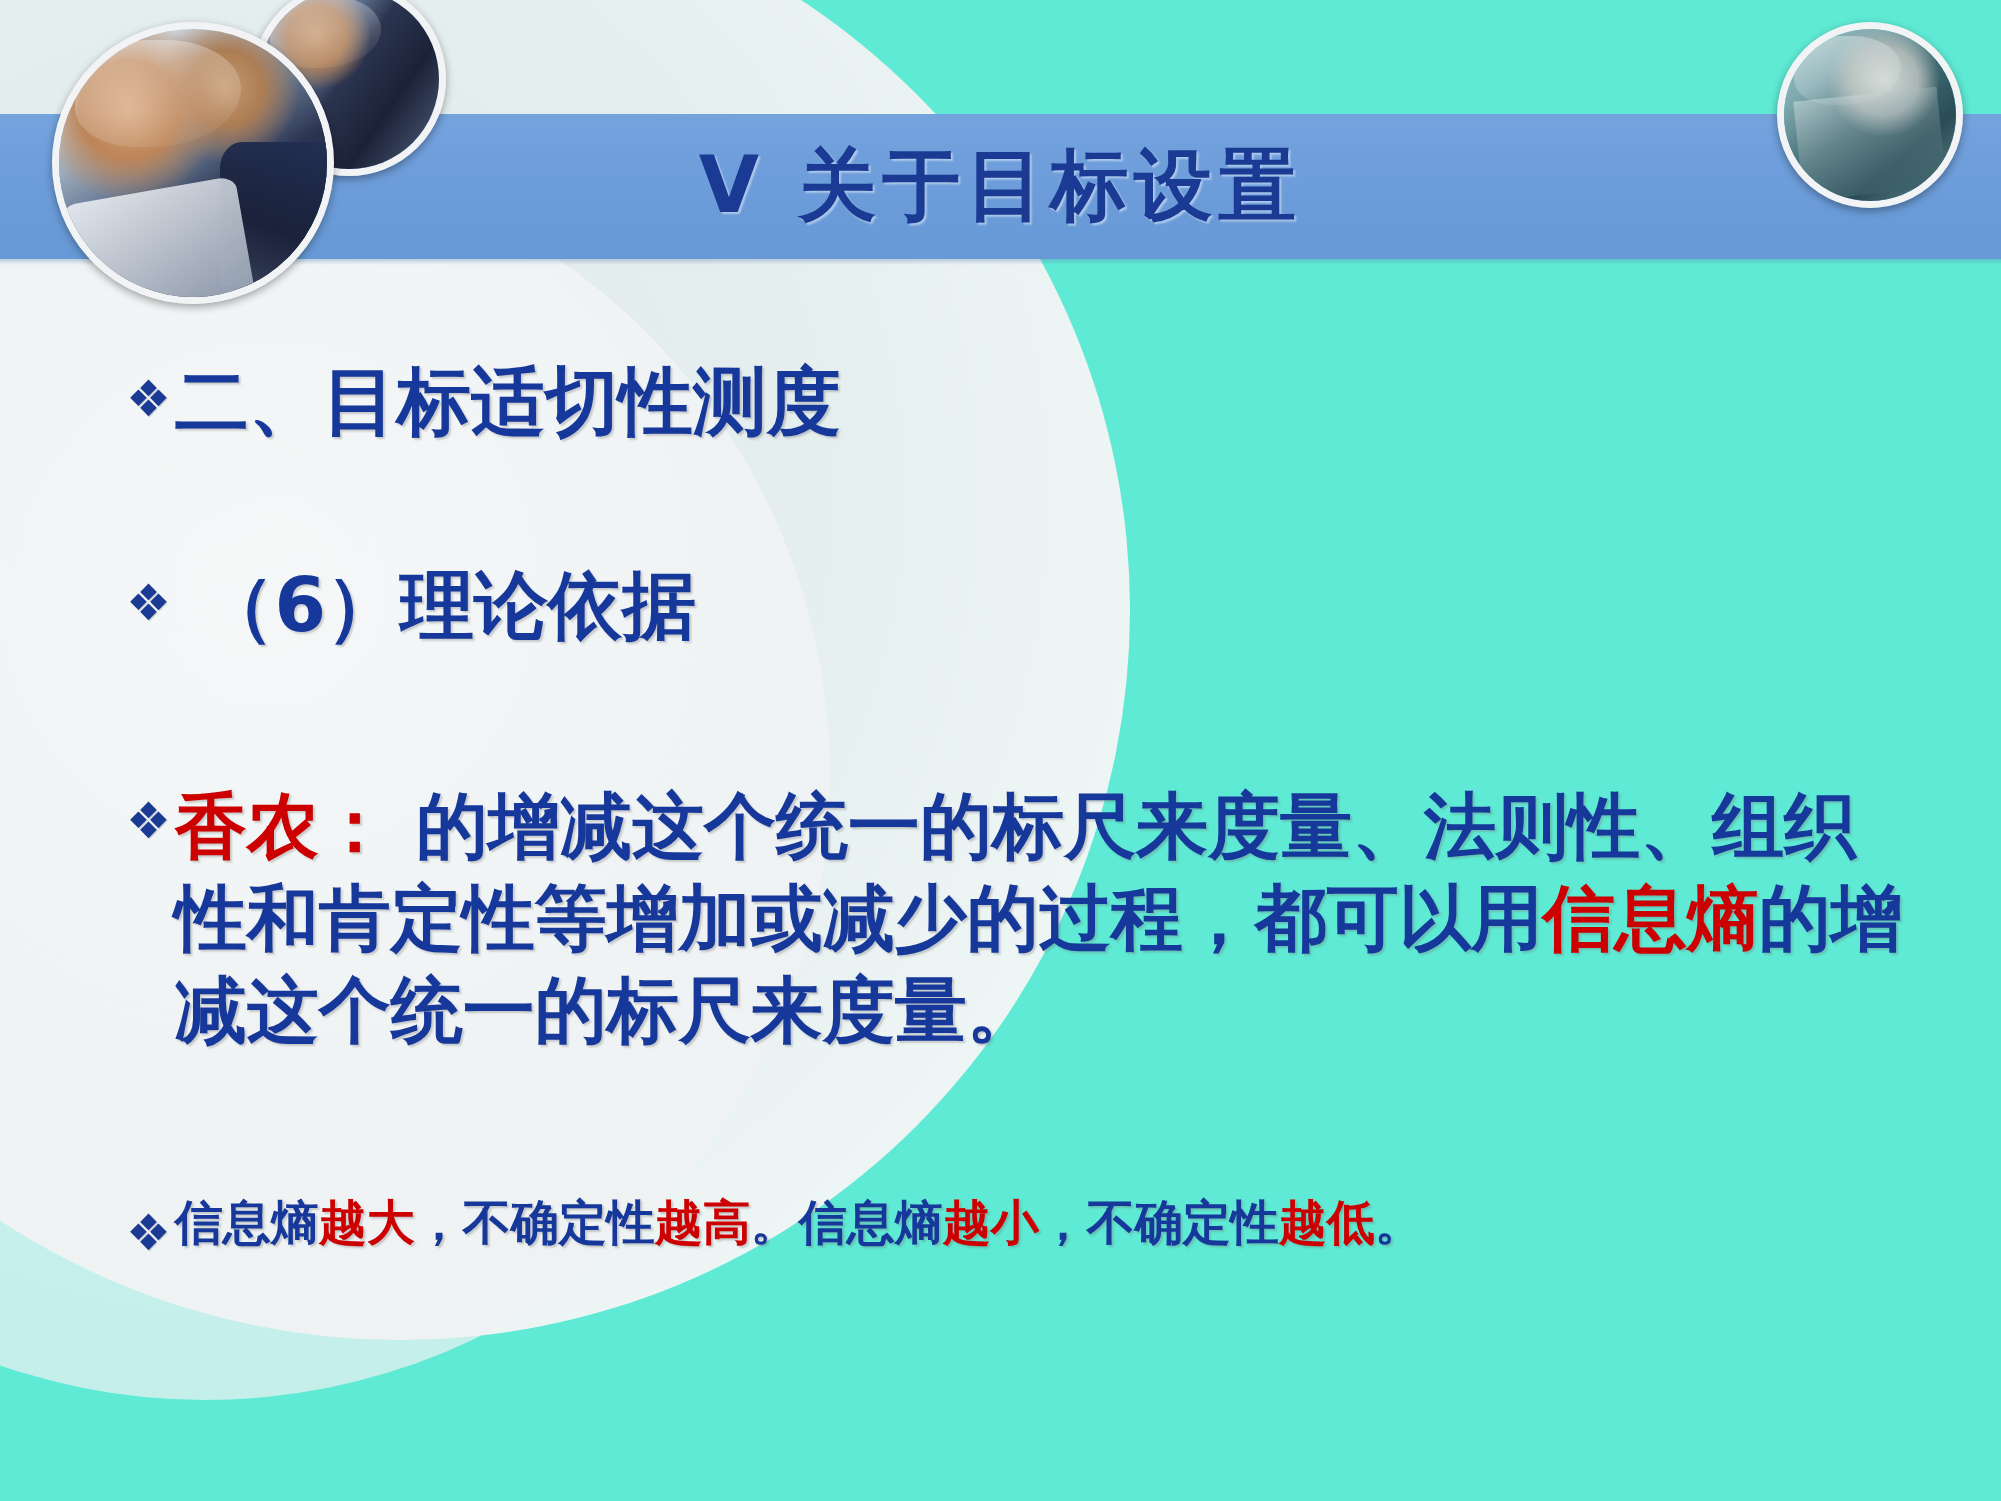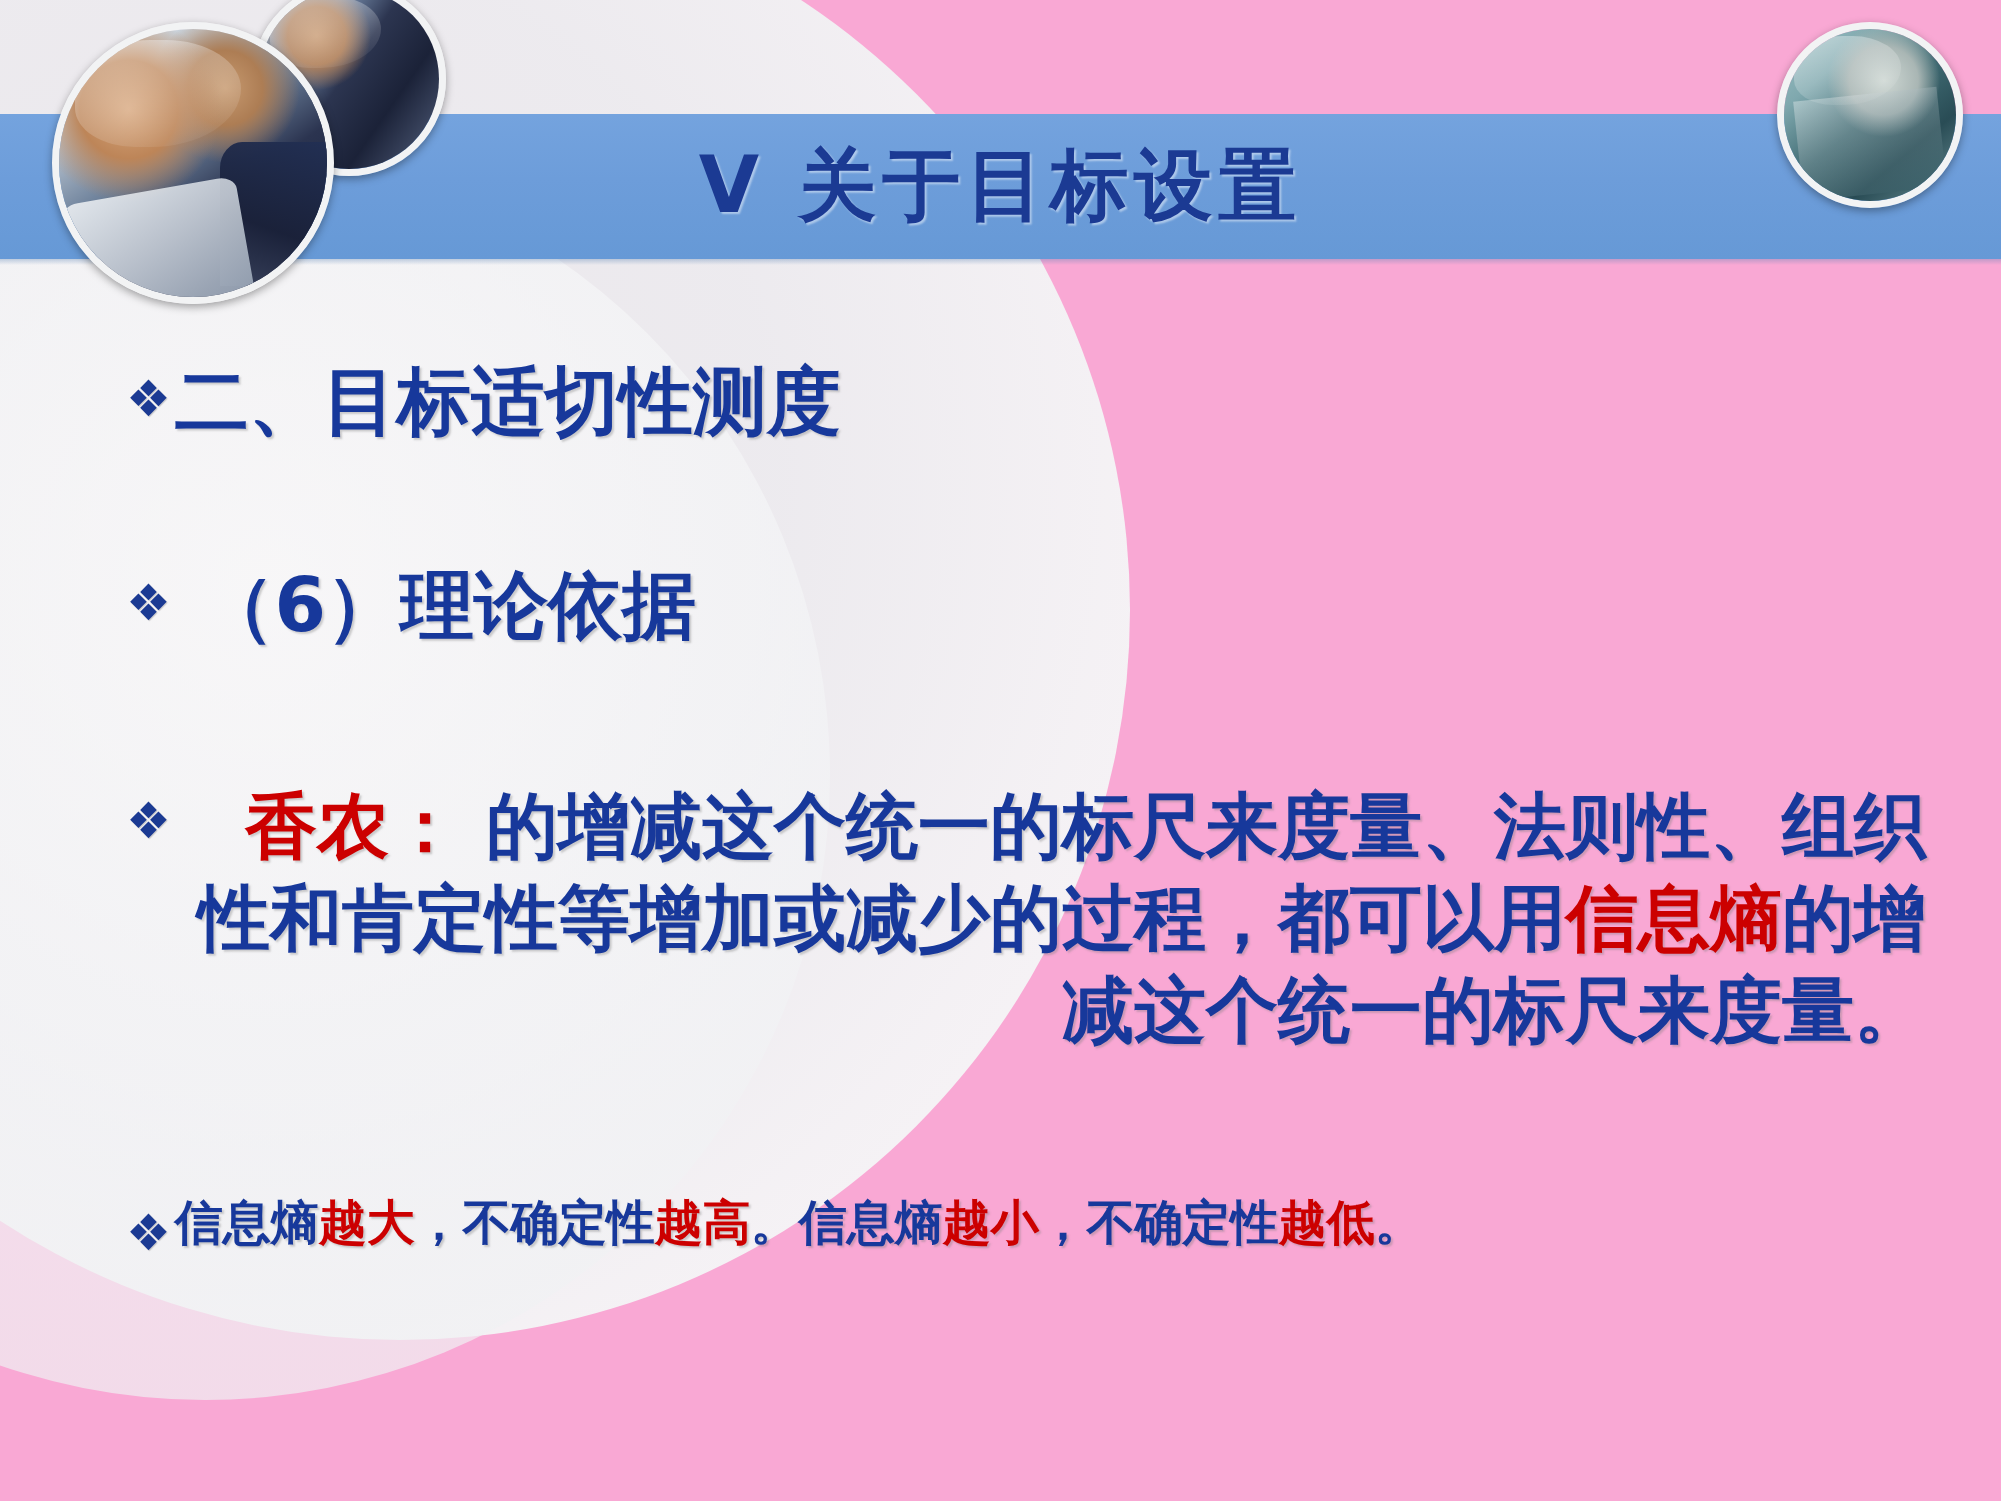"Ⅴ 关于目标设置" .slide { background: #f9a8d4 -> #5eead4 }
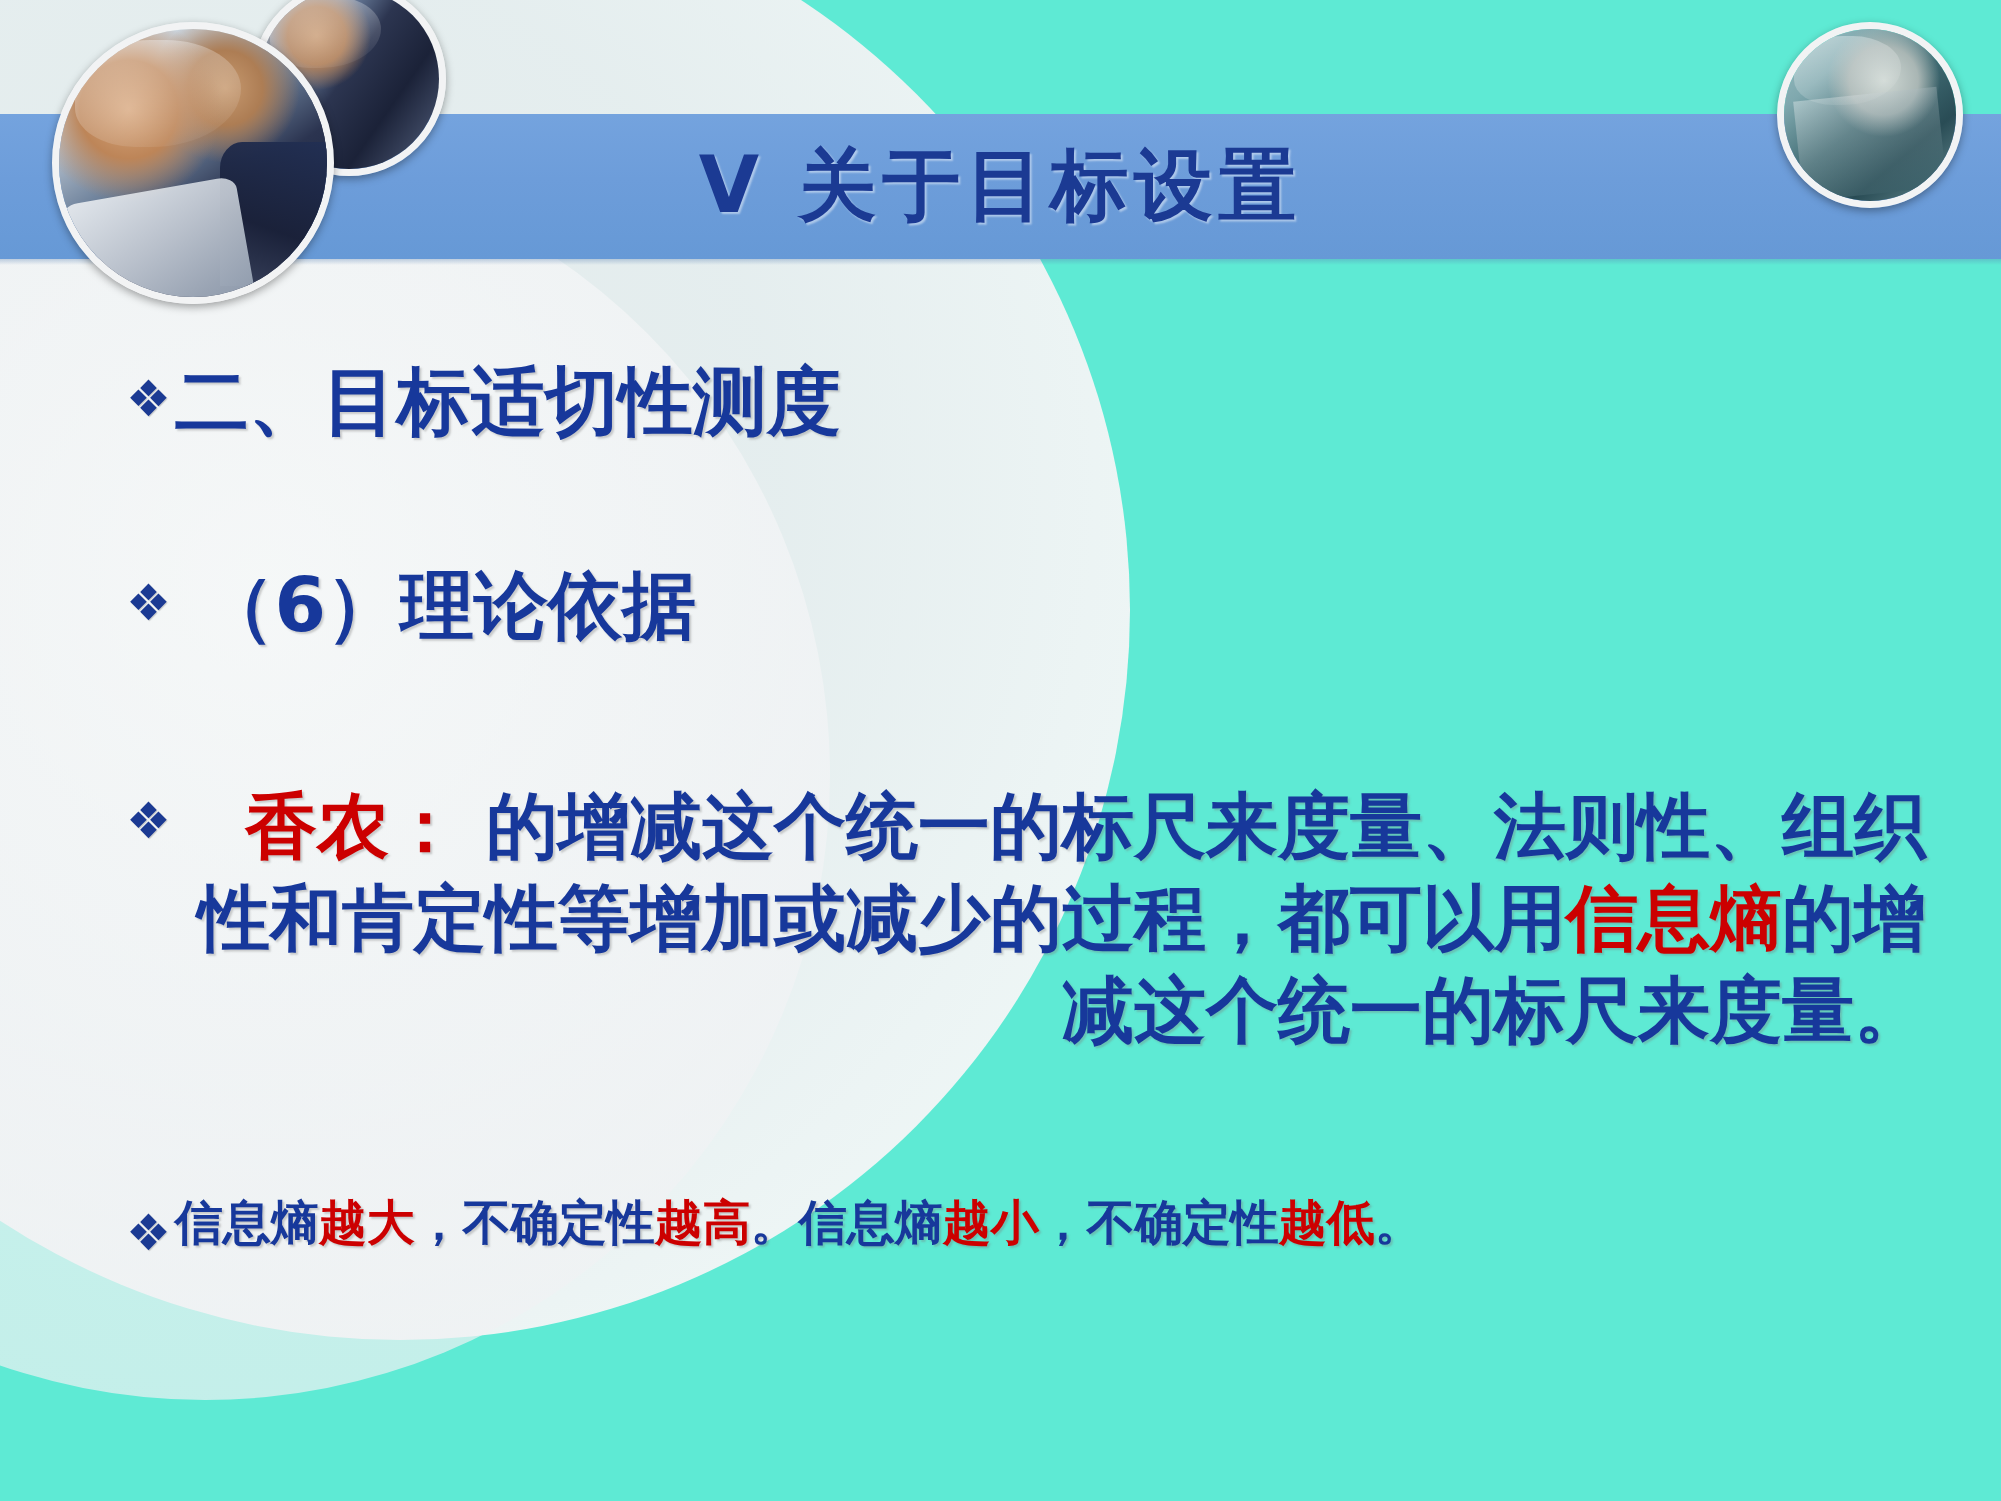"二、目标适切性测度" .txt { text-align: right -> none }
